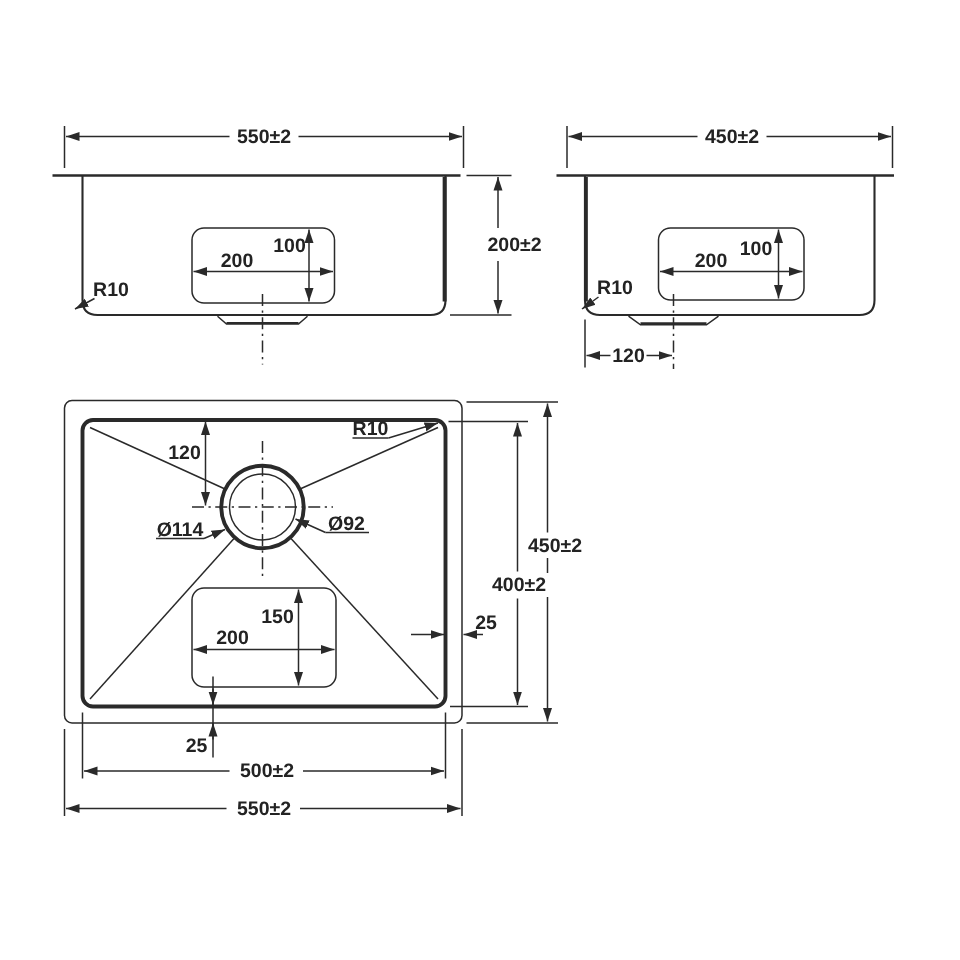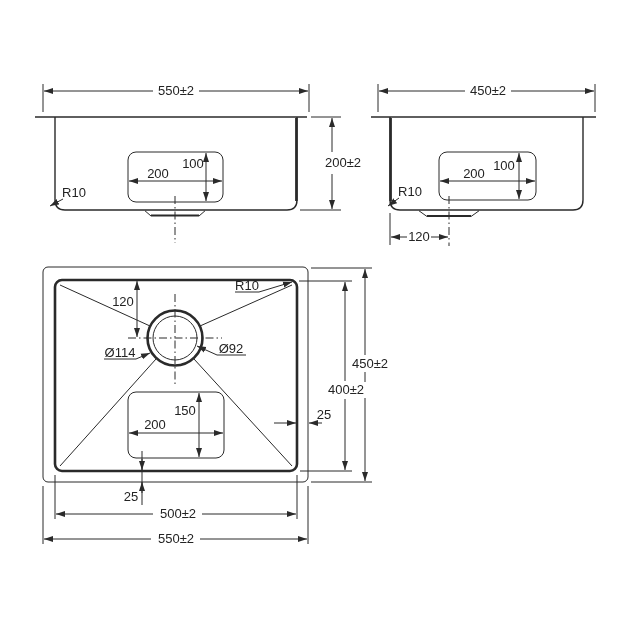"550±2" .stage { font-weight: none -> bold }
